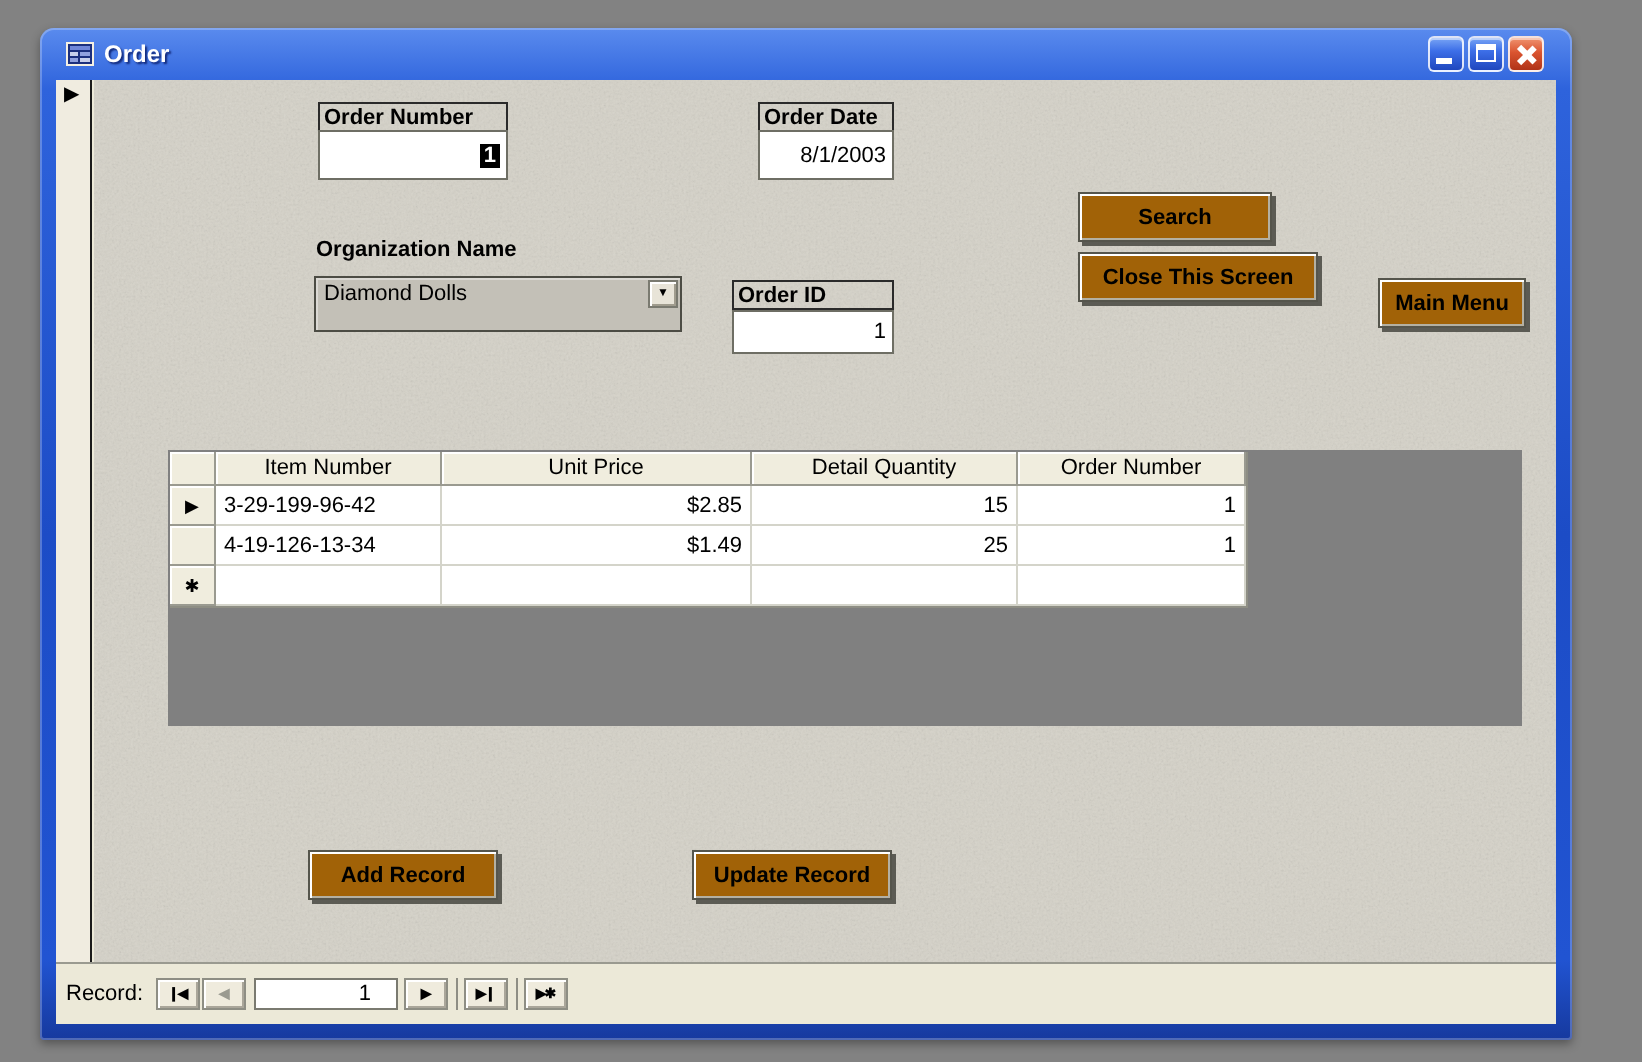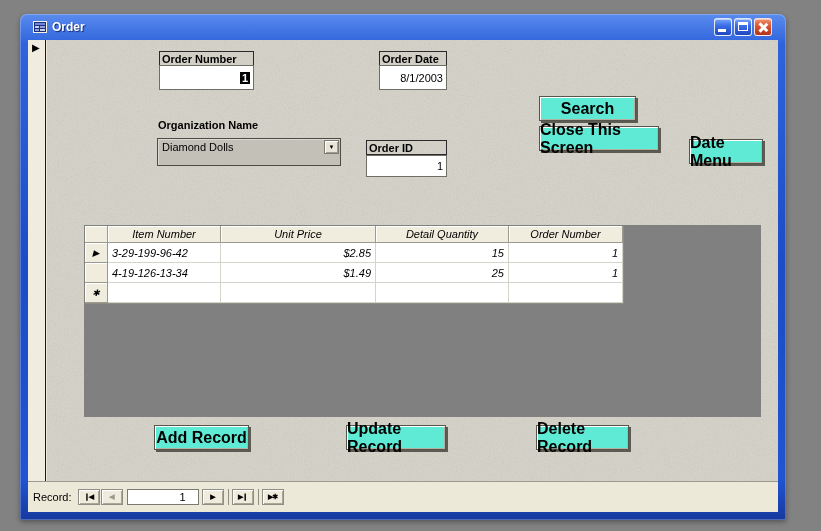"Search" .btn { background: #5eead4 -> #a16207; font-size: 16px -> 11px }
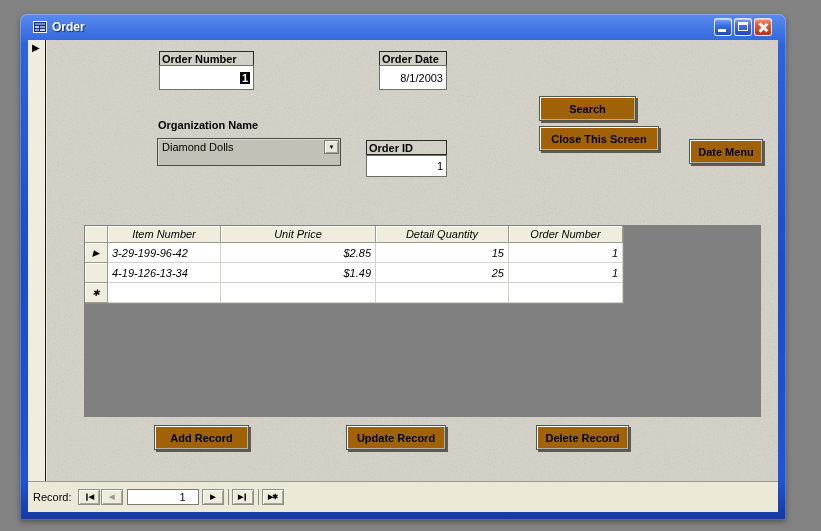"Date Menu" div.abs { text: Date -> Main }
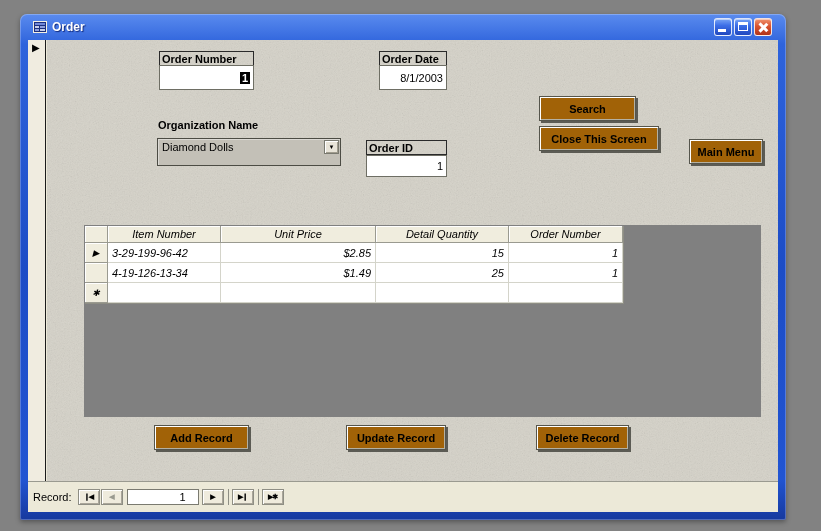"Item Number" div.abs { font-style: italic -> none; height: 192px -> 138px }
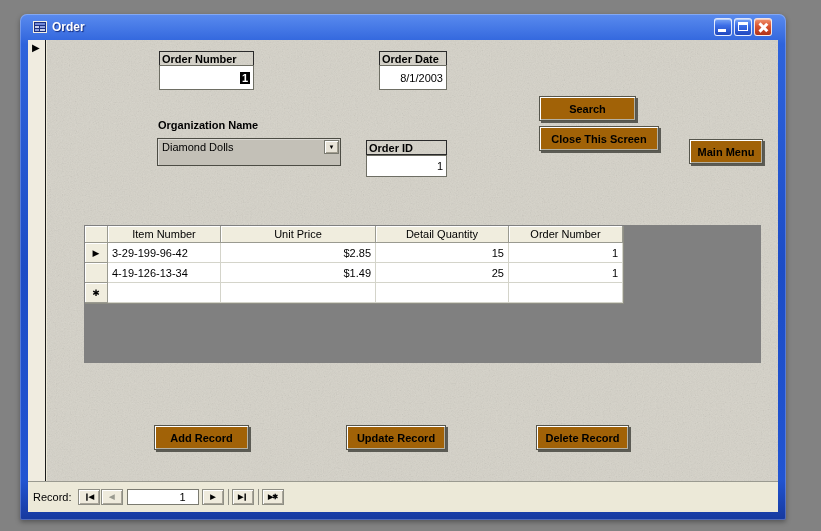"Delete Record" div.abs { html: <div>Delete Record</div> -> none }
